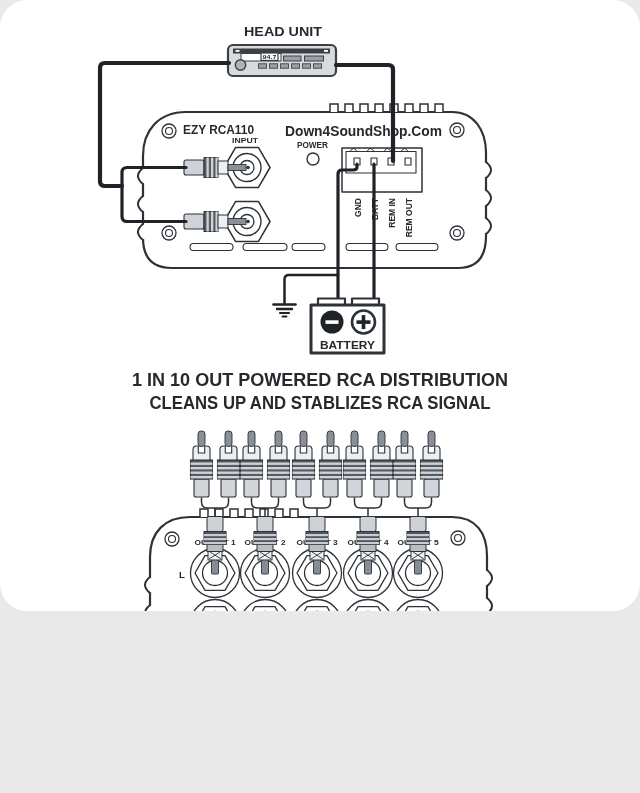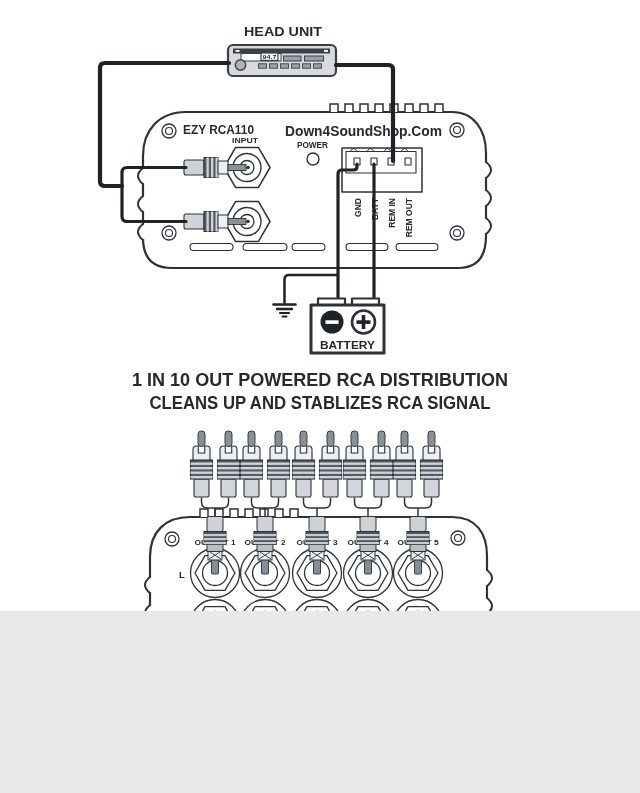"HEAD UNIT" .page { border-radius: none -> 27px }
